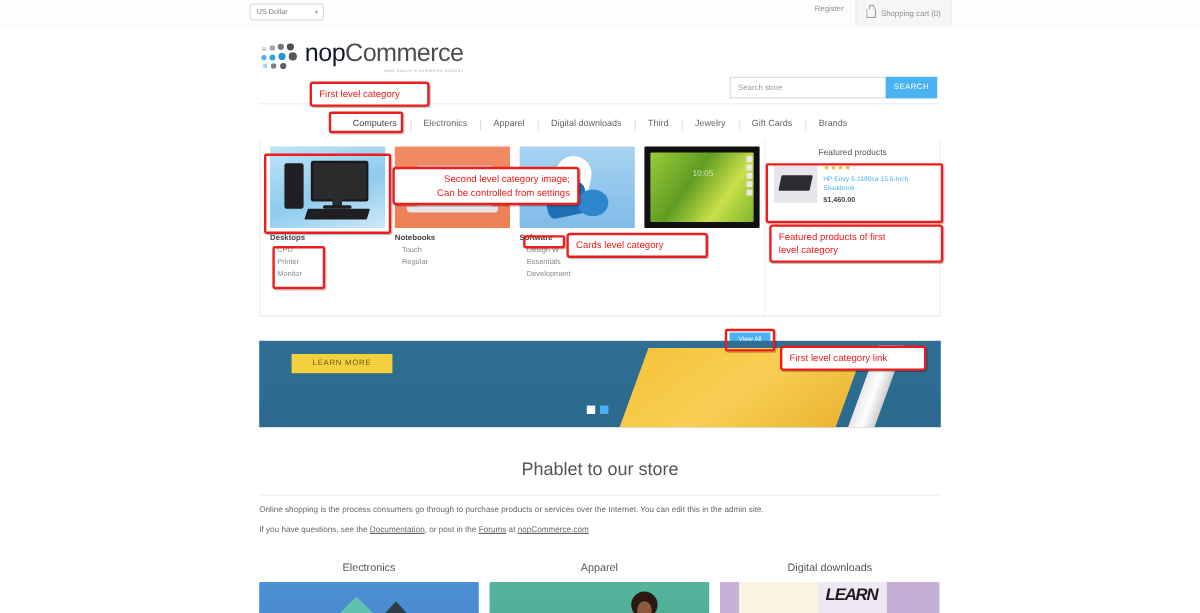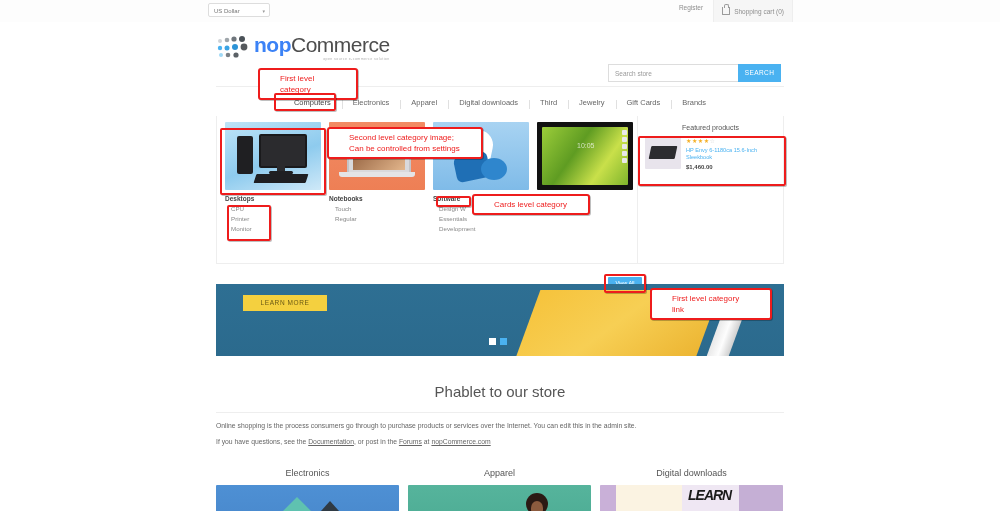"nop" .logo-text .nop { color: #3b82f6 -> #0f172a; font-weight: 700 -> 400 }
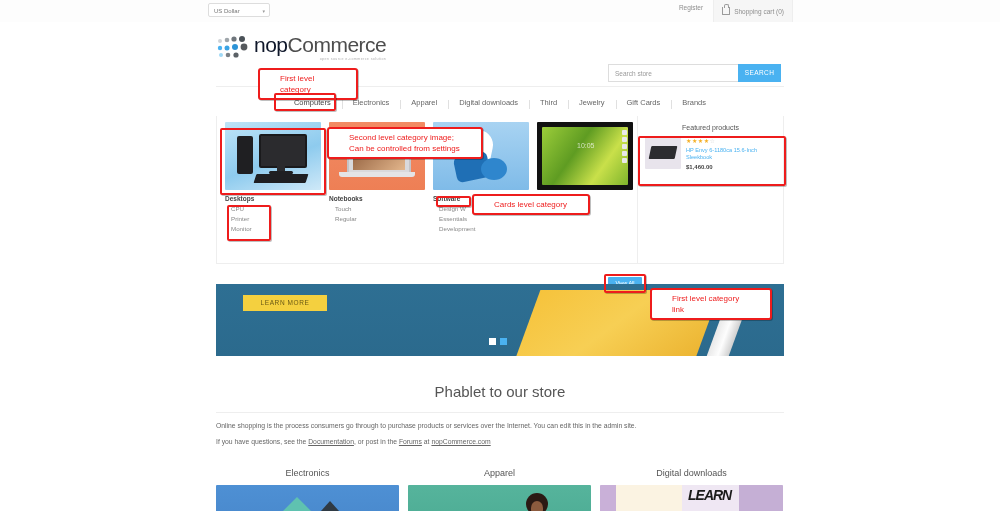"First level category" .ann { padding: 3px 20px -> 3px 6px }
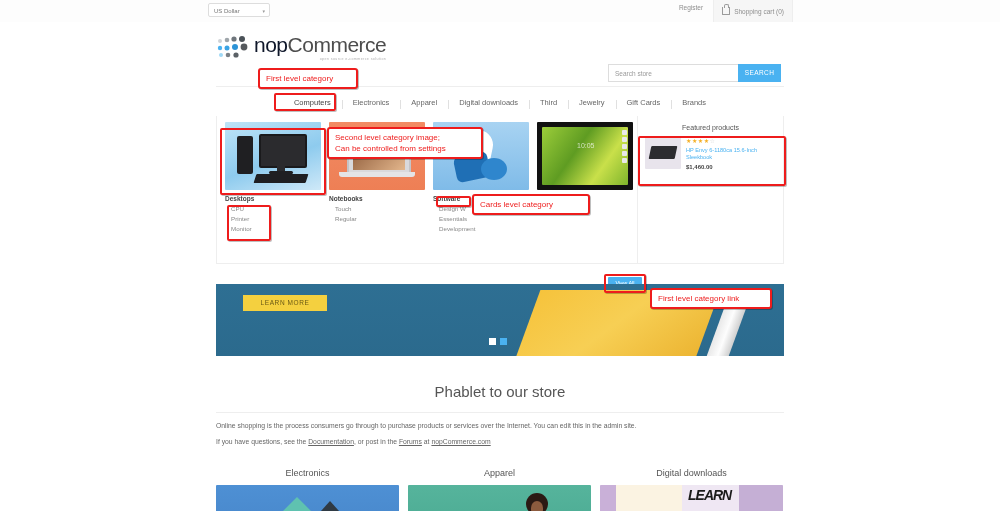"Second level category image;" div.ann { text-align: none -> right; top: 127px -> 139px }
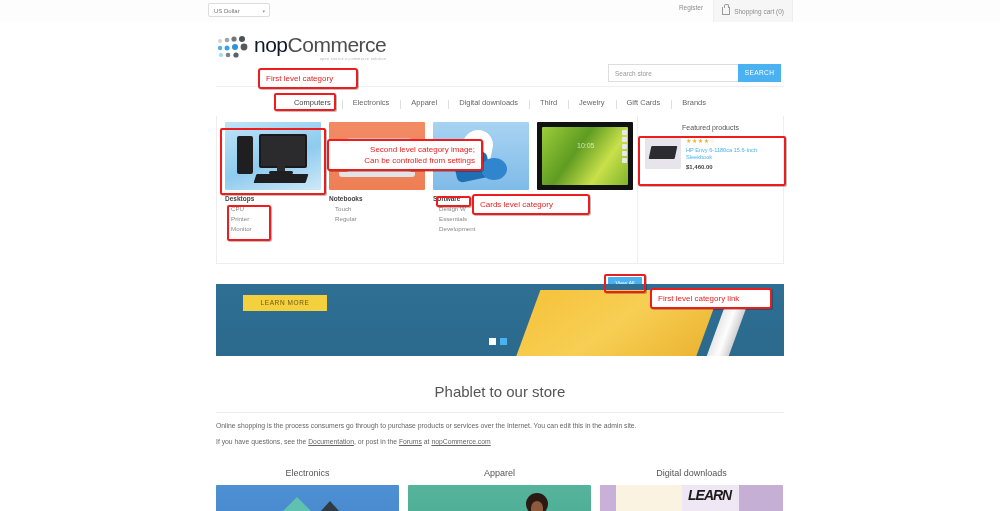"Featured products of first" div.ann { html: none -> <div>Featured products of first level category</div> }
